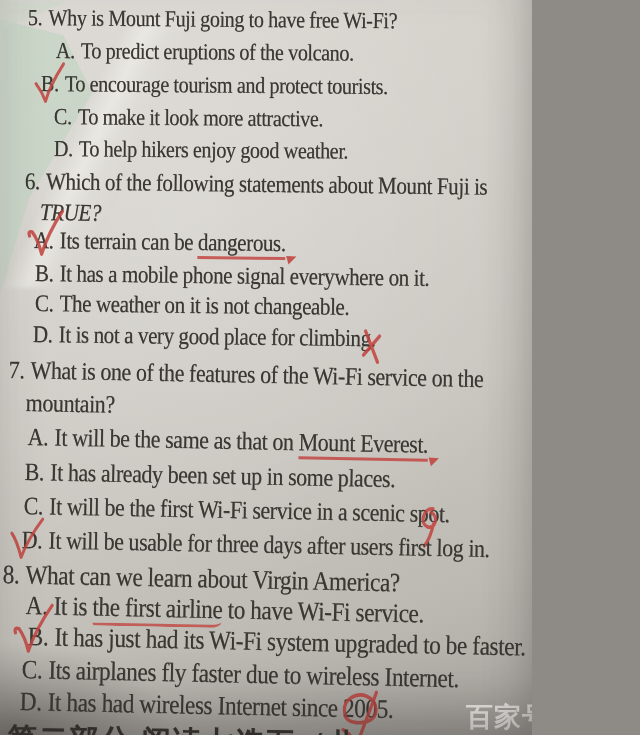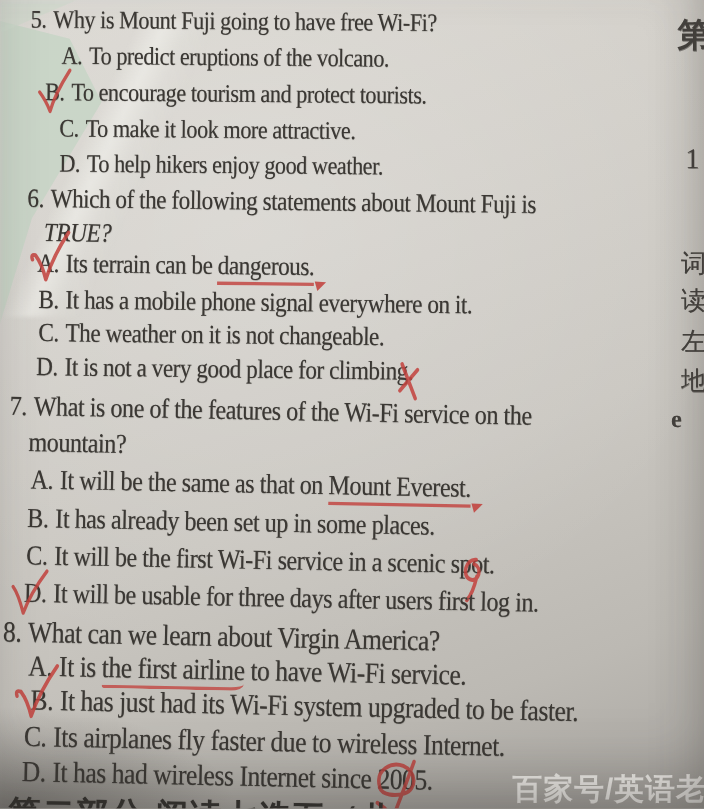"5. Why is Mount Fuji" #page { width: 640px -> 532px }
